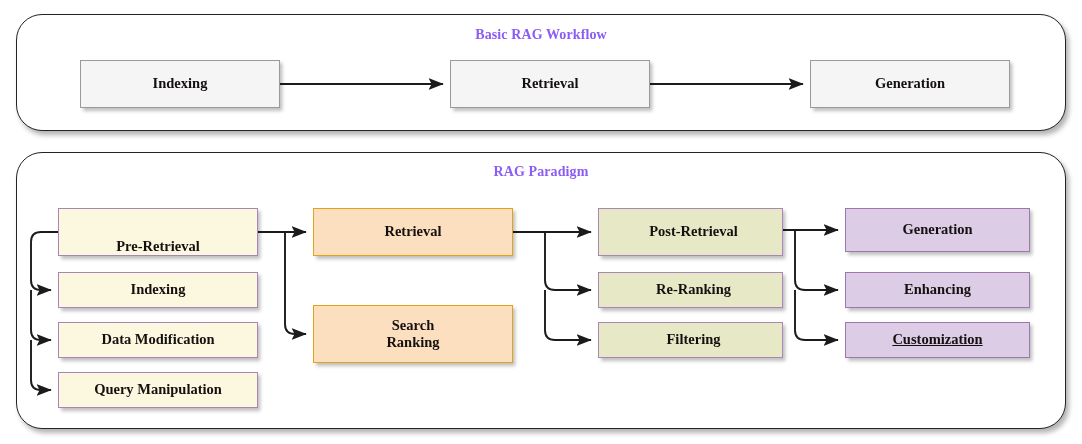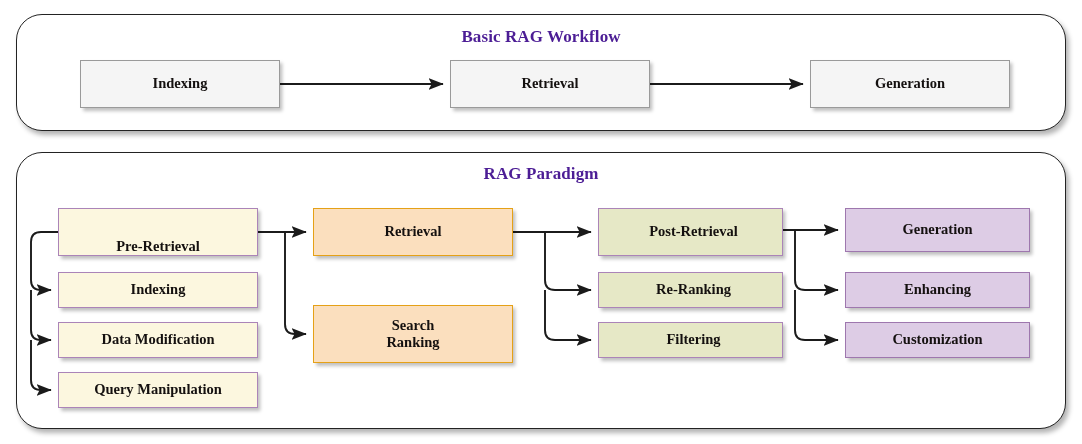"Basic RAG Workflow" .panel-title { color: #4c1d95 -> #8b5cf6; font-size: 17px -> 14px }
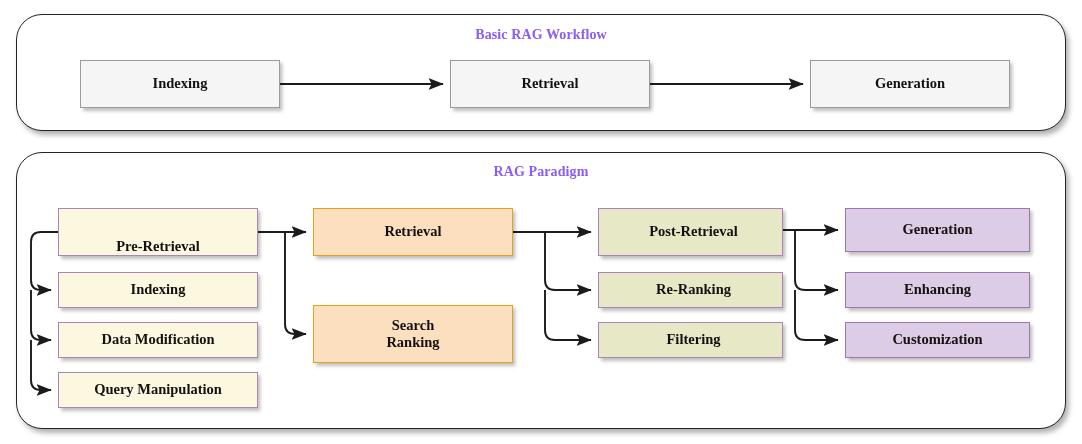"Customization" div.node { text-decoration: none -> underline }
